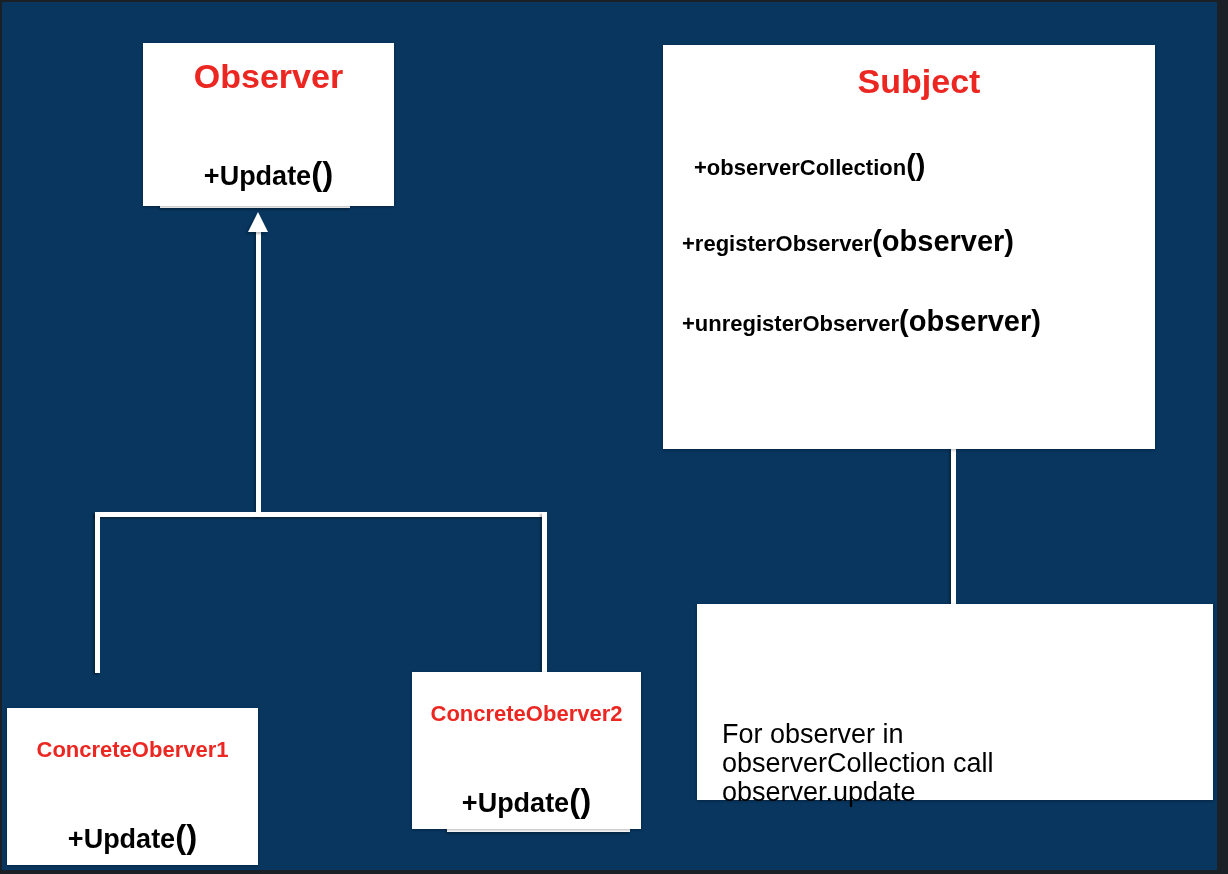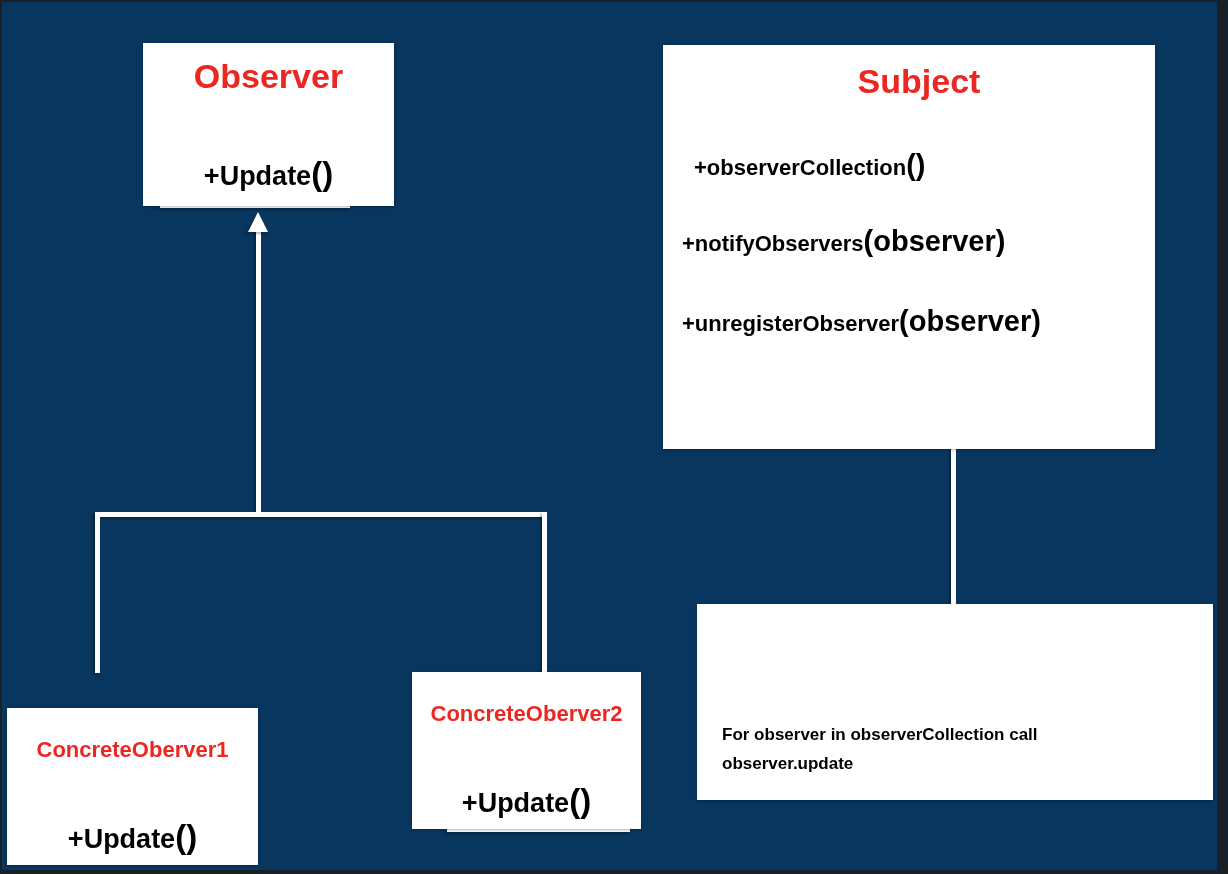"+notifyObservers" span { text: +notifyObservers -> +registerObserver }
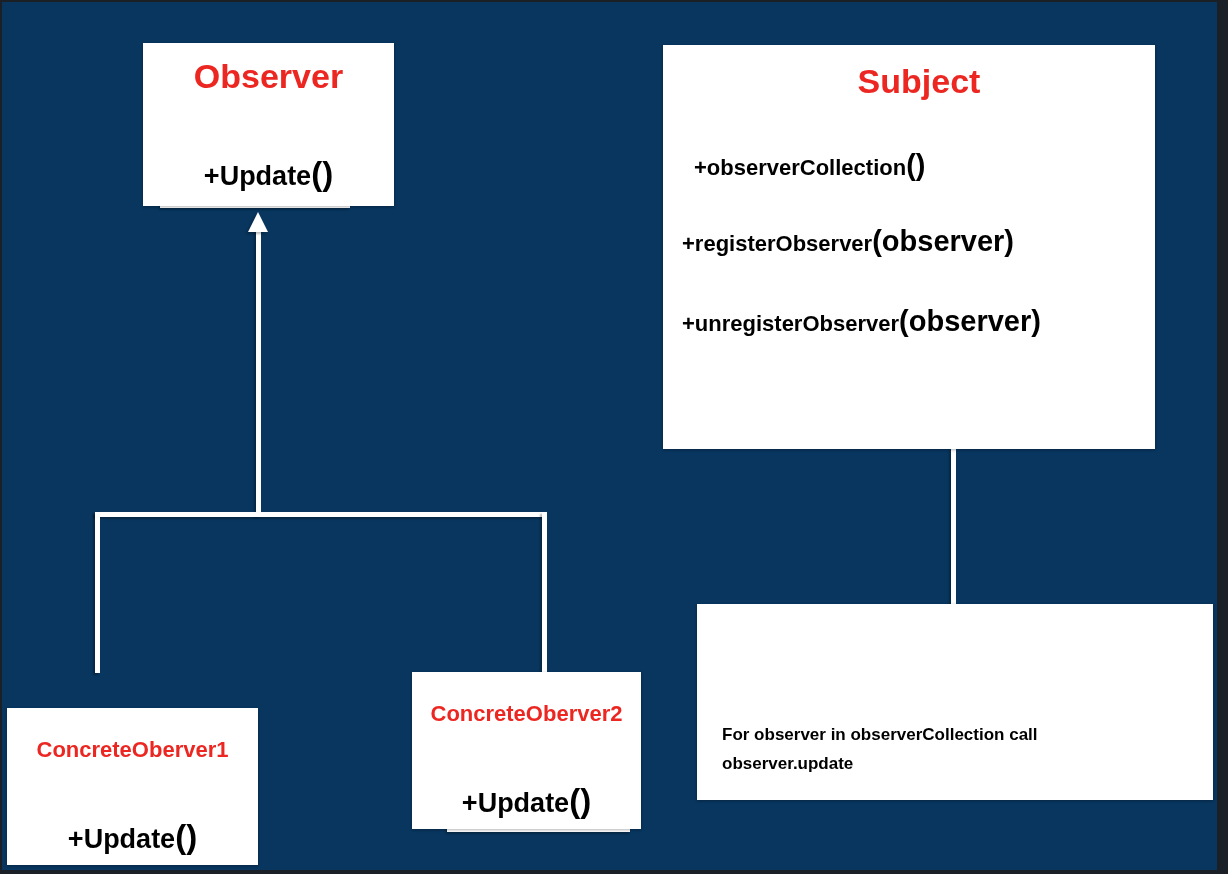"For observer in observerCollection call" .note-body { font-size: 17px -> 27px; font-weight: 700 -> 400 }
